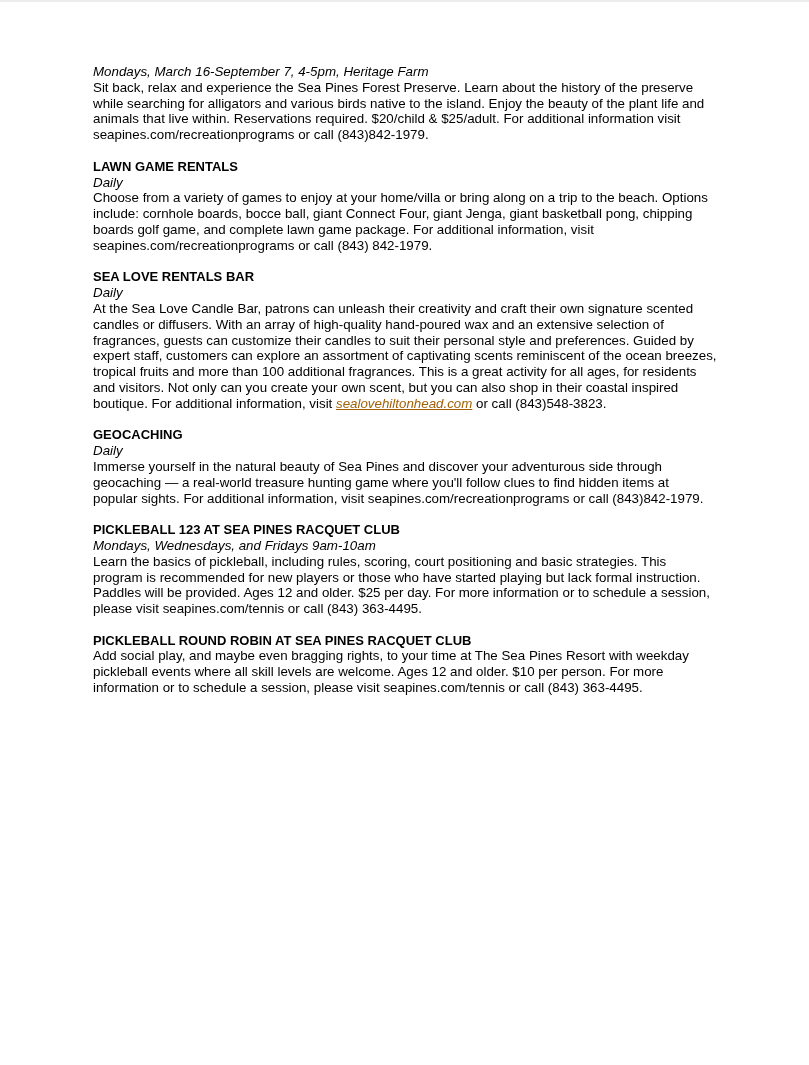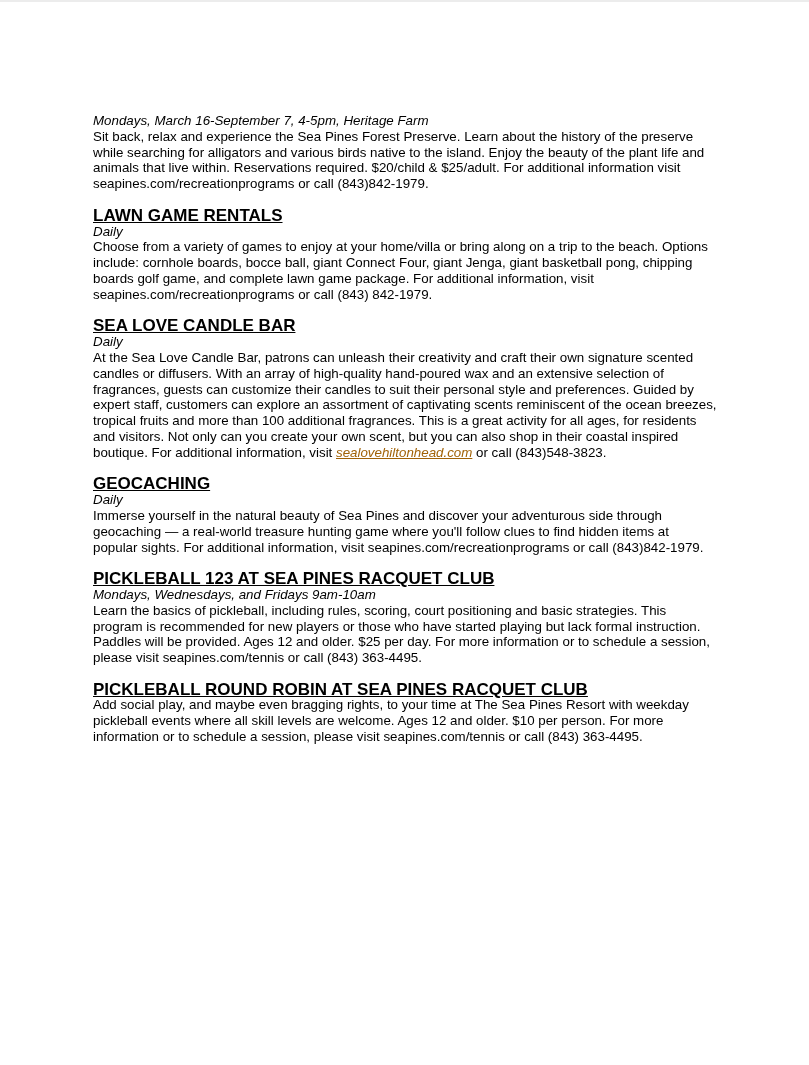"Mondays, March 16-September 7, 4-5pm," .doc-page { padding: 113px 92px 0 93px -> 64px 92px 0 93px }
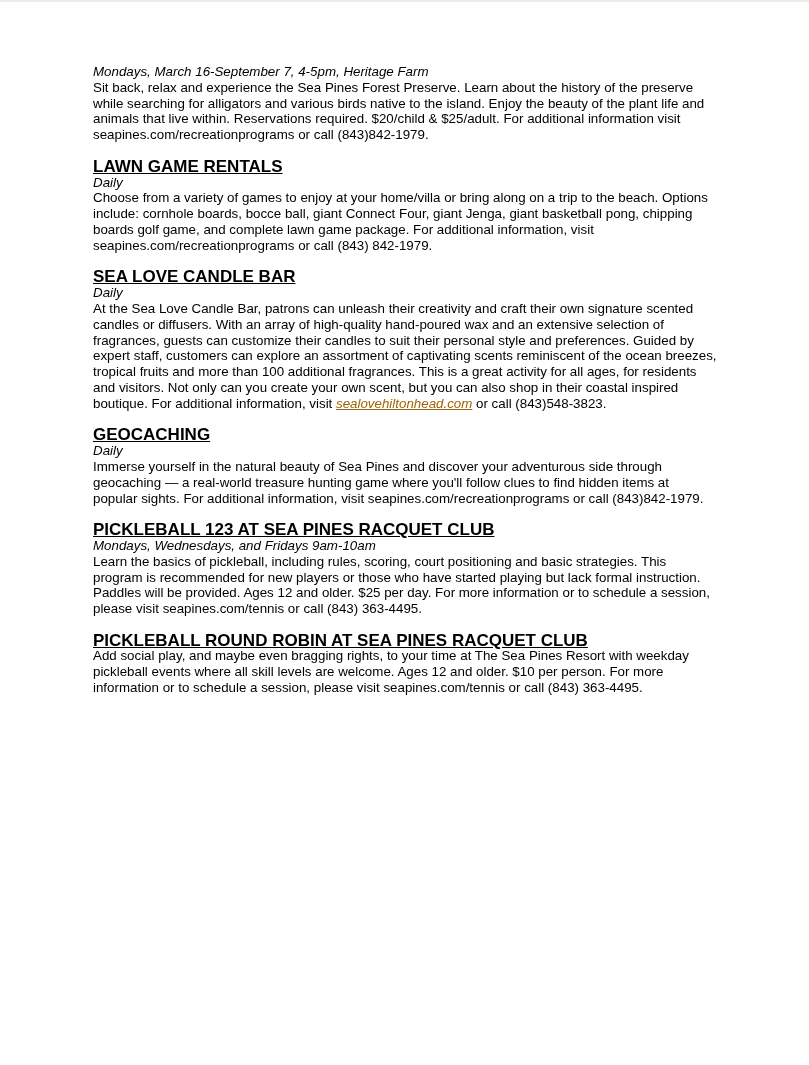"LAWN GAME RENTALS" .heading { font-size: 17px -> 13px; text-decoration: underline -> none }
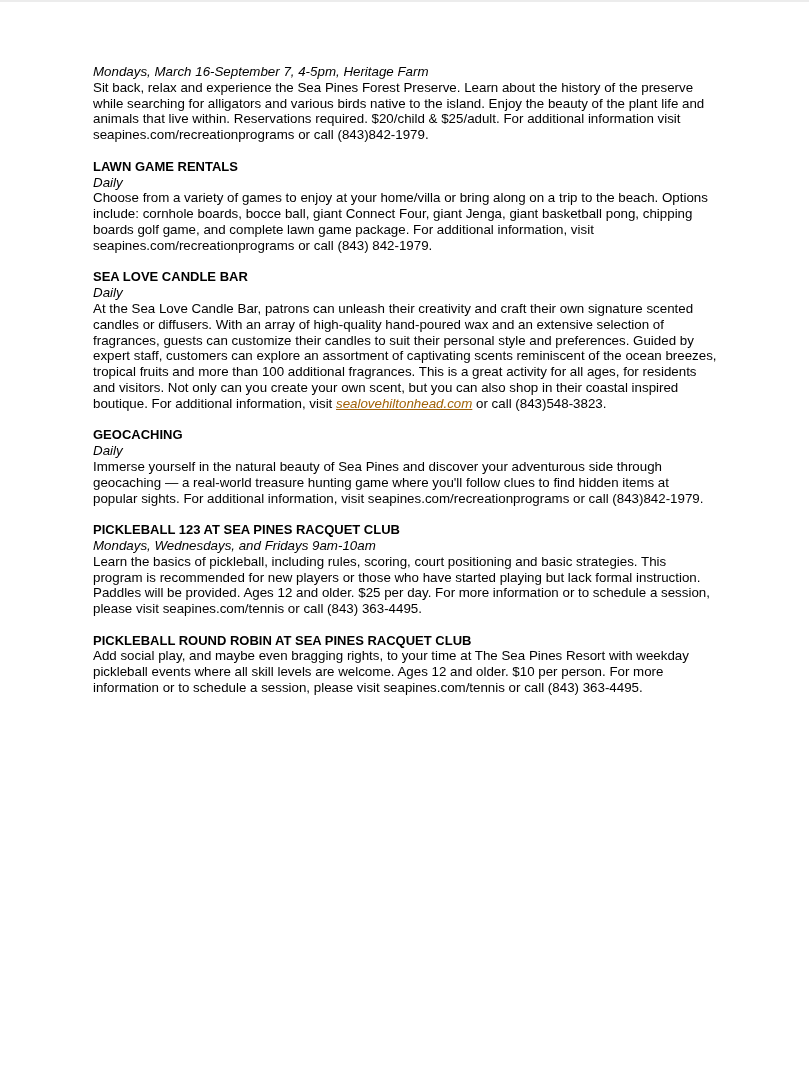"SEA LOVE CANDLE BAR" h2.heading { text: CANDLE -> RENTALS }
